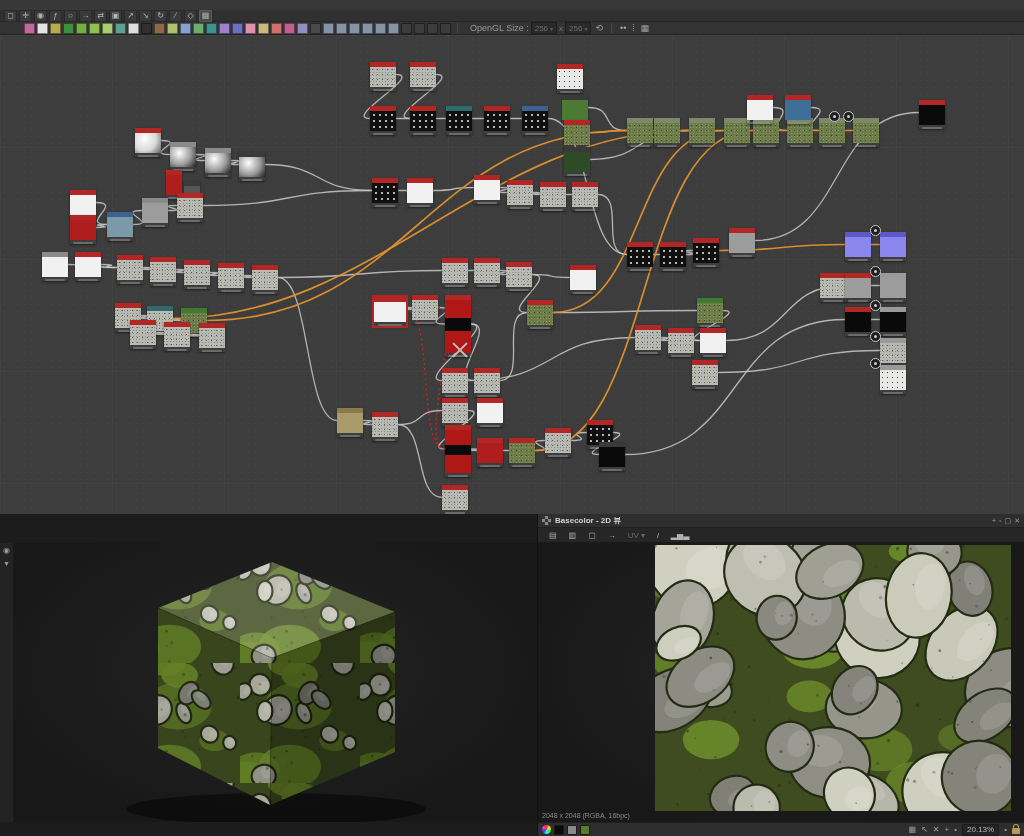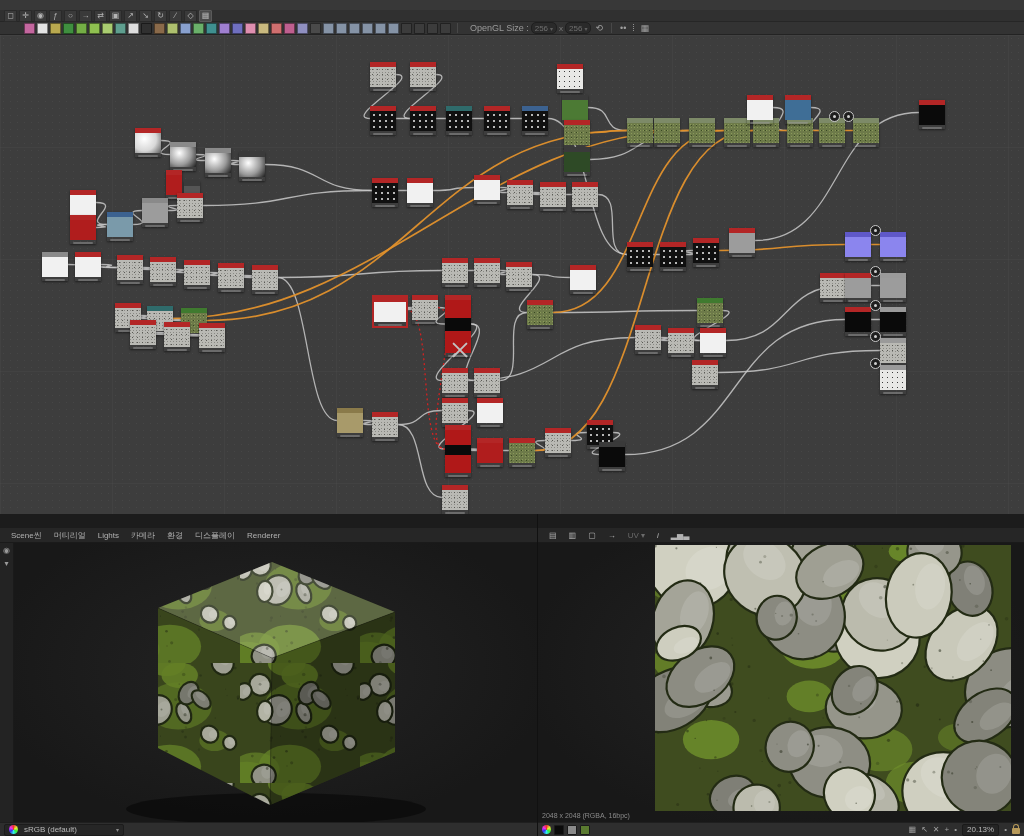"256" .psbox { border-radius: 5px -> 0 }
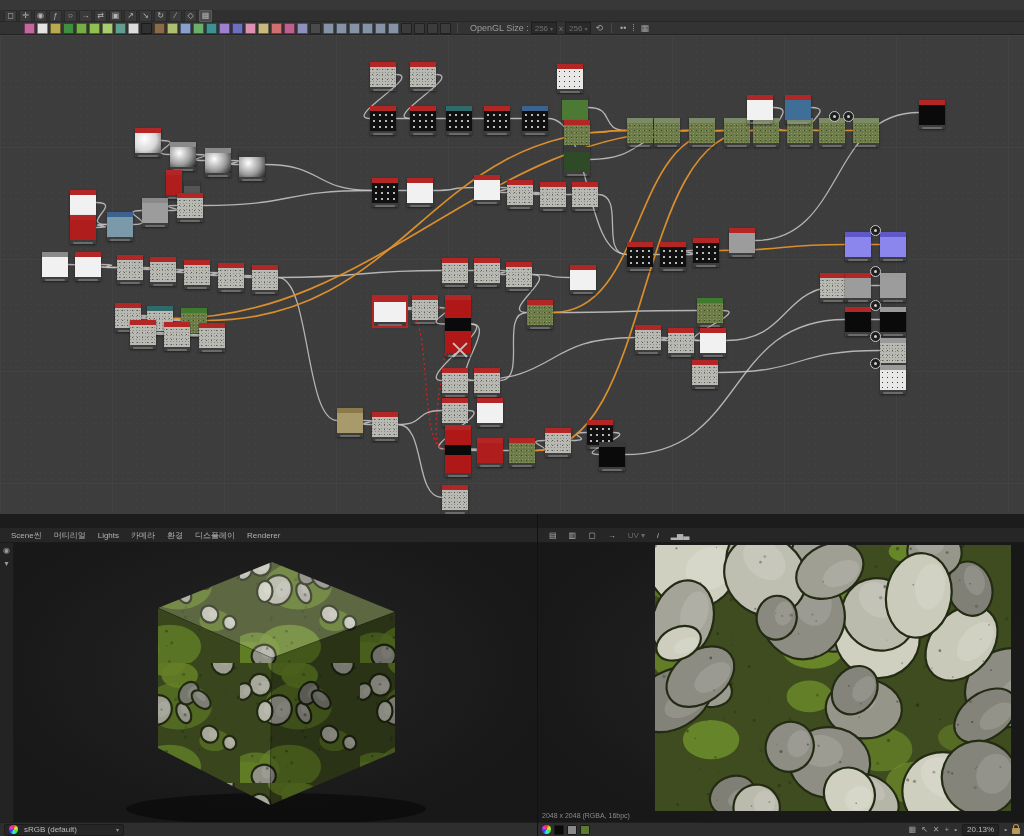"Basecolor - 2D 뷰" div.phead { html: none -> <div> <span></span> <span>Basecolor - 2D 뷰</span> <span> <span>+</span> <span>▫</span> <span>▢</span> <span>✕</span> </span> </div> }
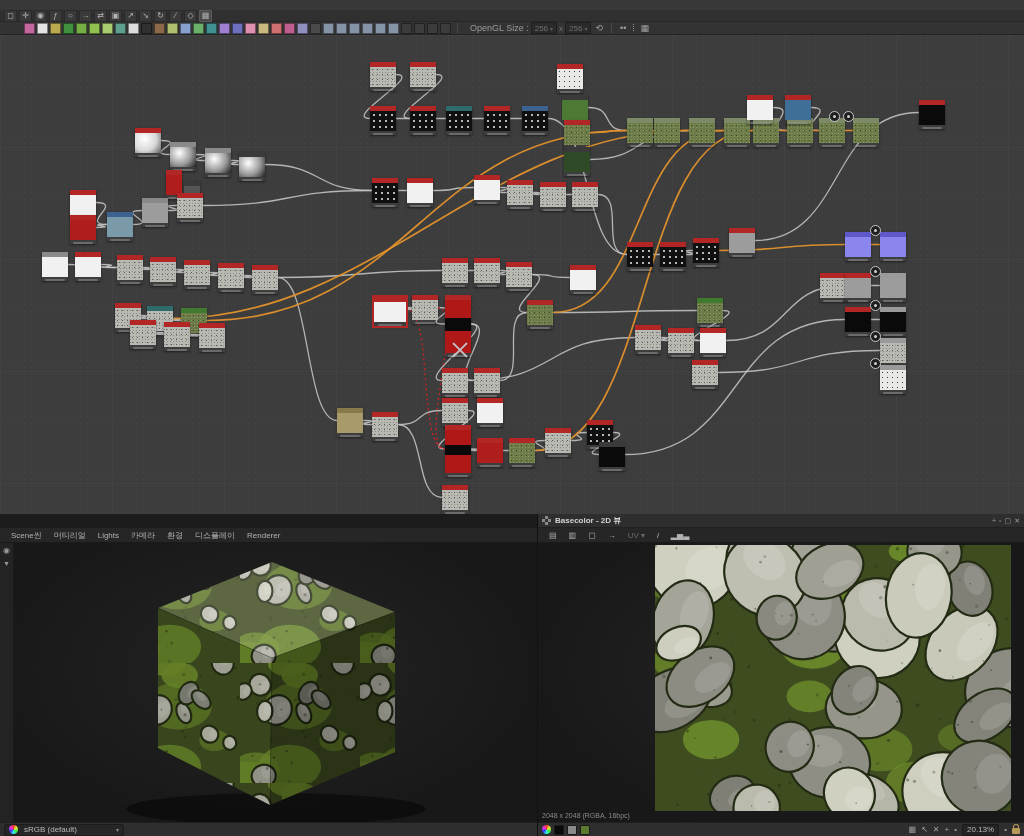"Scene씬" div.pmenubar { html: <div> <span>Scene씬</span> <span>머티리얼</span> <span>Lights</span> <span>카메라</span> <span>환경</span> <span>디스플레이</span> <span>Renderer</span> </div> -> none }
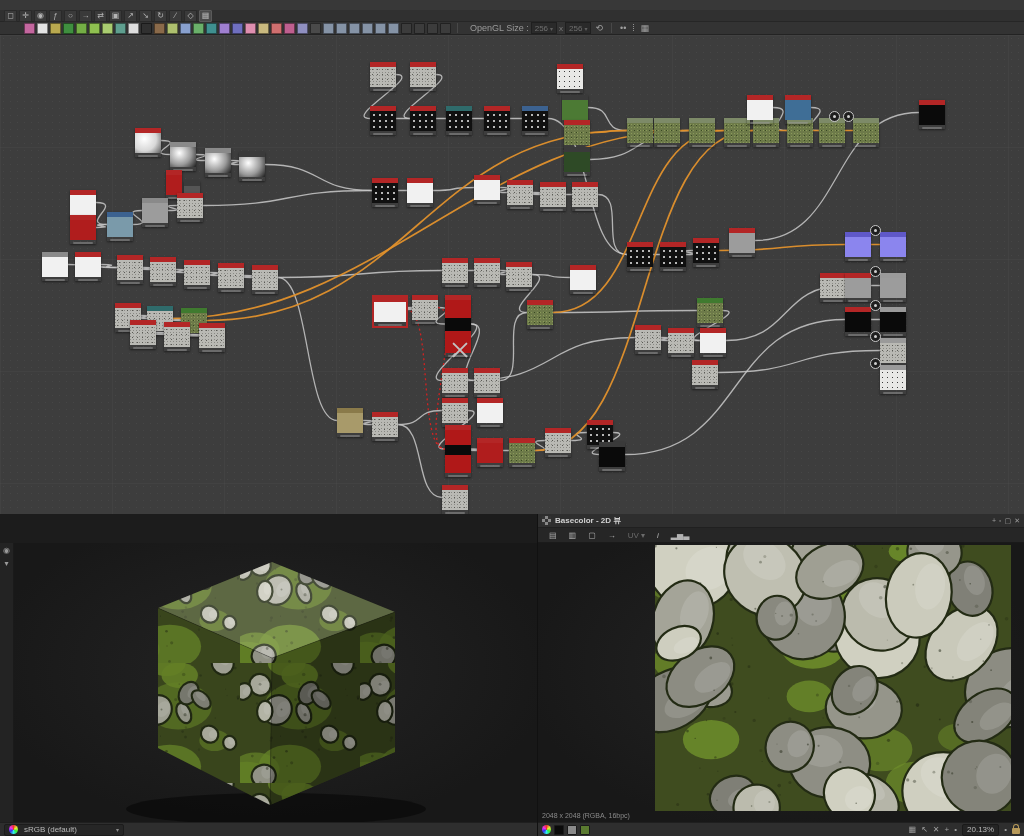"sRGB (default)" div.pfoot { html: <div> <div> <span></span> <span>sRGB (default)</span> <span>▾</span> </div> </div> -> none }
